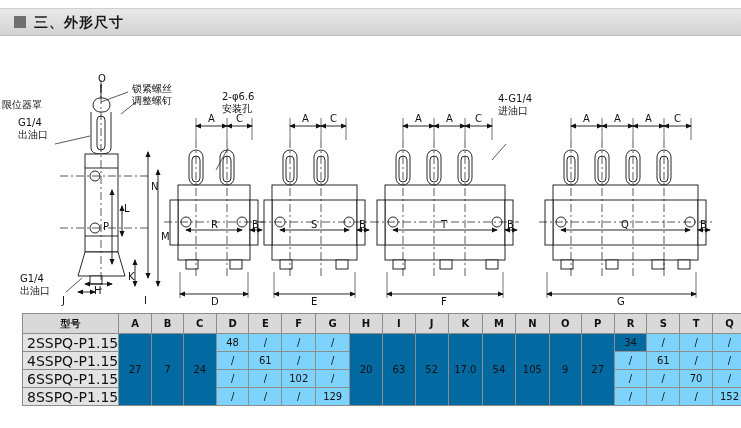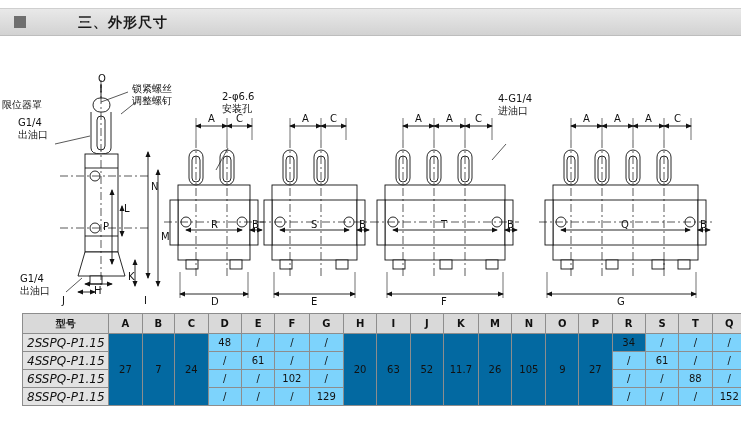"三、外形尺寸" .sec-header .ttl { margin-left: 44px -> none }
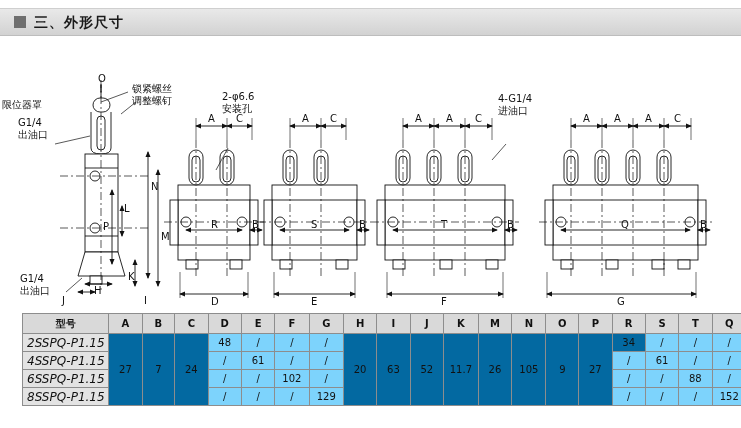"2SSPQ-P1.15" td.model { font-size: 12px -> 14px; font-style: italic -> none }
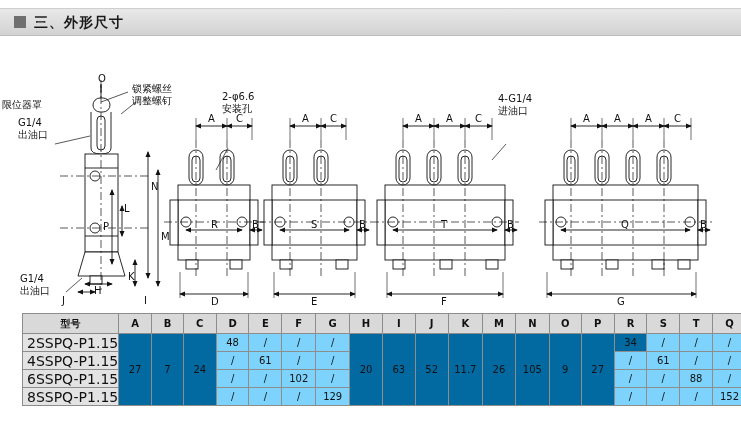"11.7" td.plain { text: 11.7 -> 17.0 }
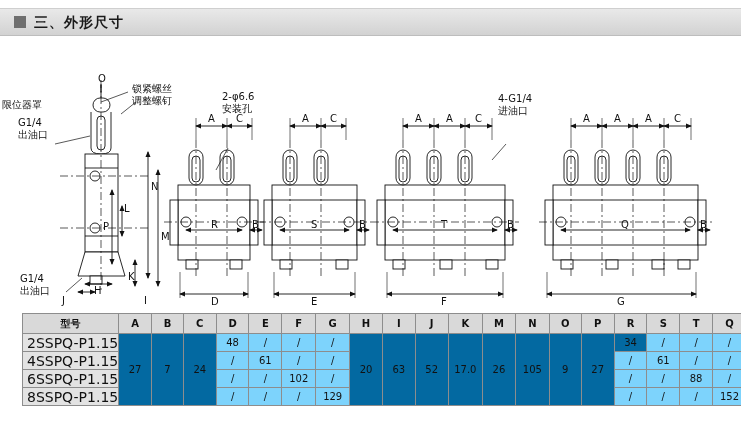"26" td.plain { text: 26 -> 54 }
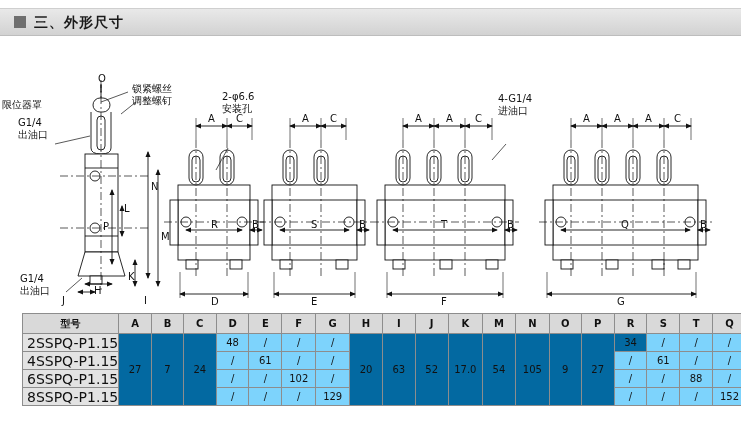"88" td.sh { text: 88 -> 70 }
